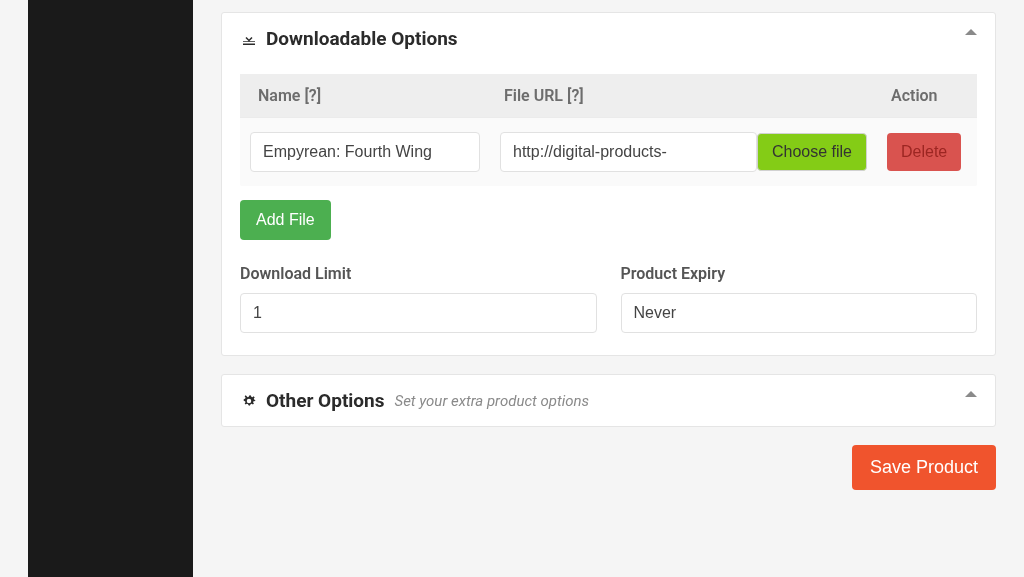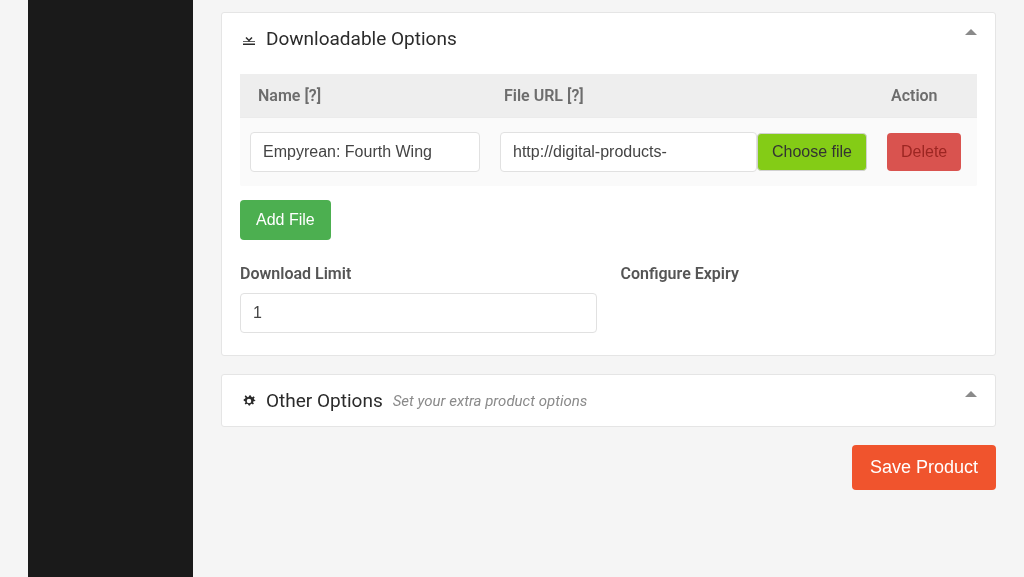"Downloadable Options" .panel-title { font-weight: 400 -> 700 }
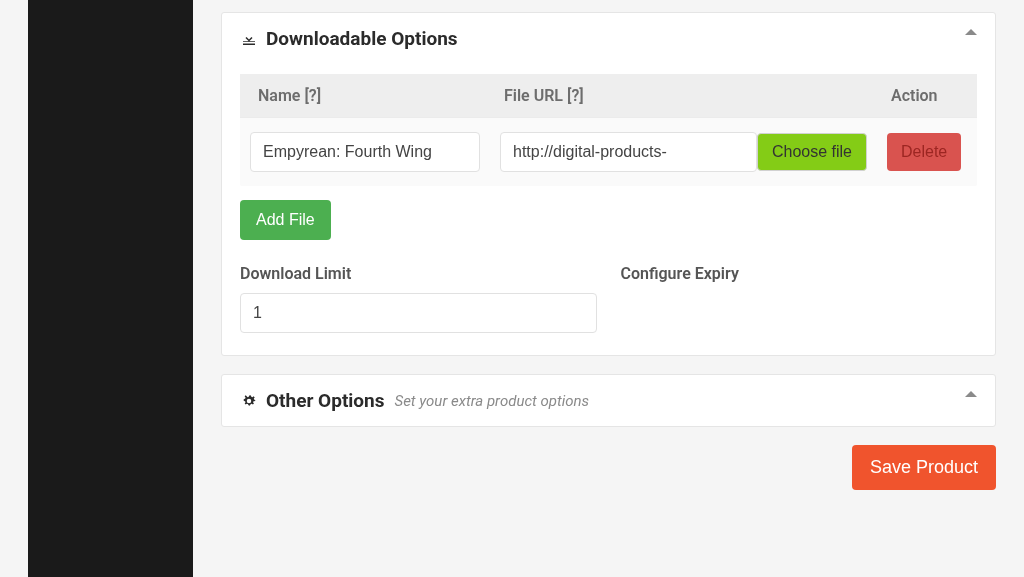"Configure Expiry" label.form-label { text: Configure -> Product }
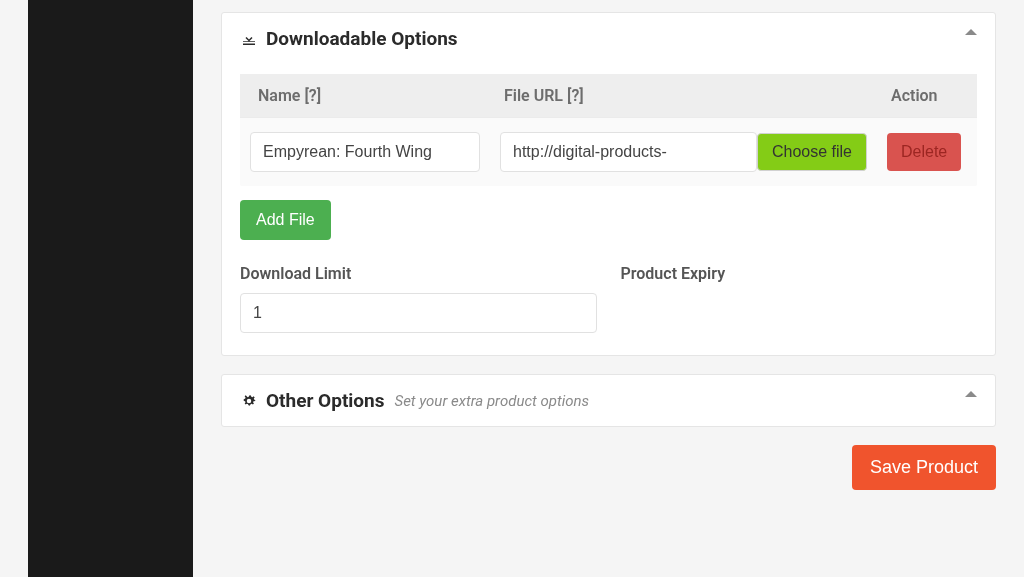"Never" input.input { html: none -> <input> }
